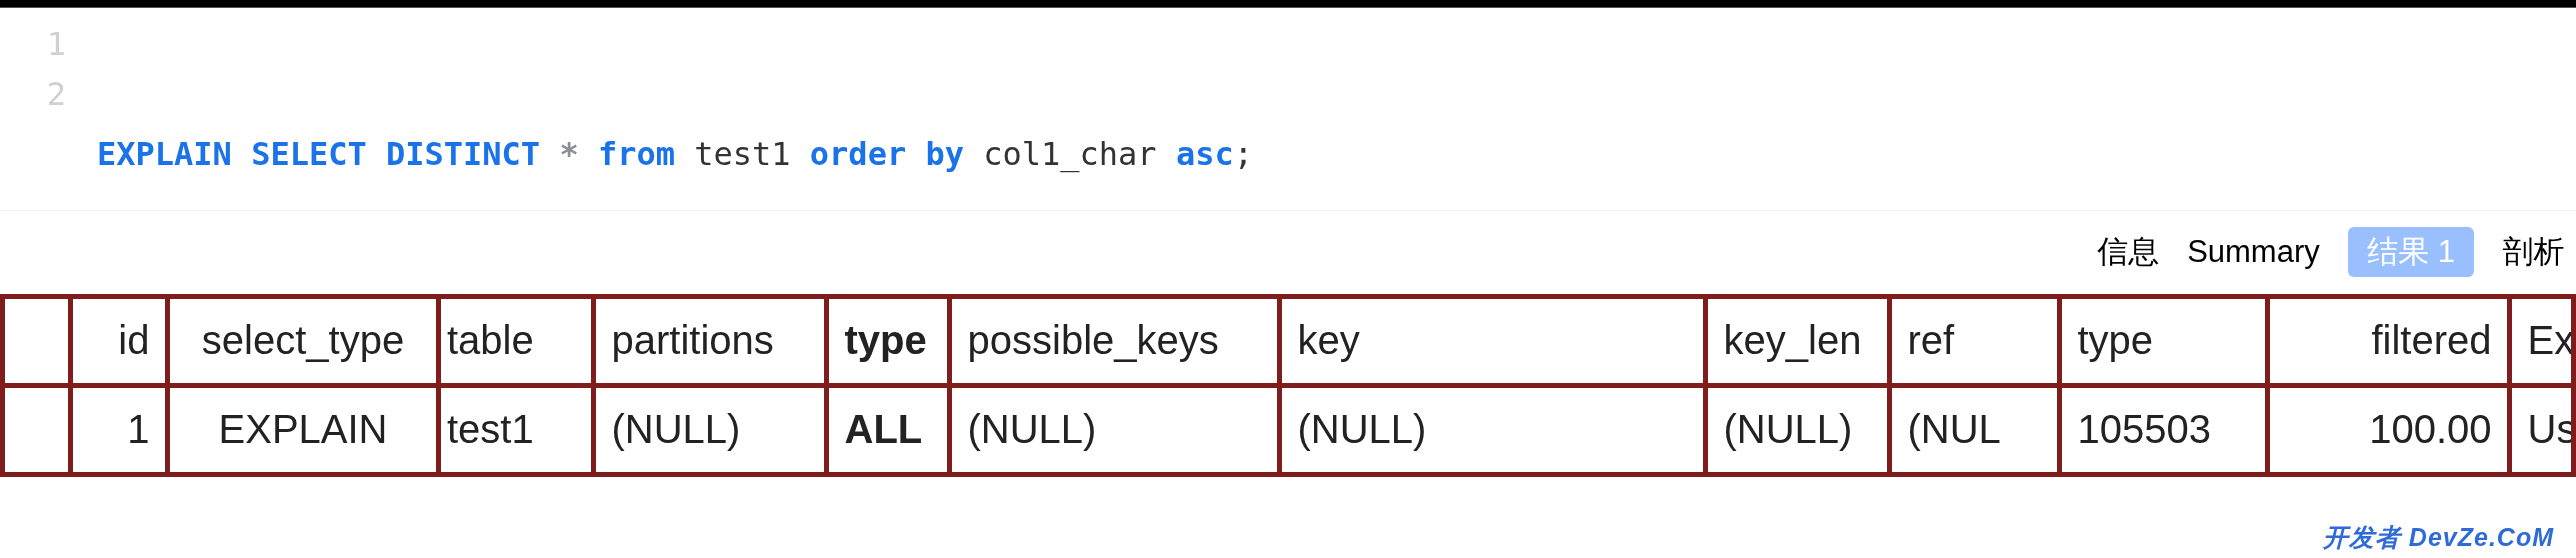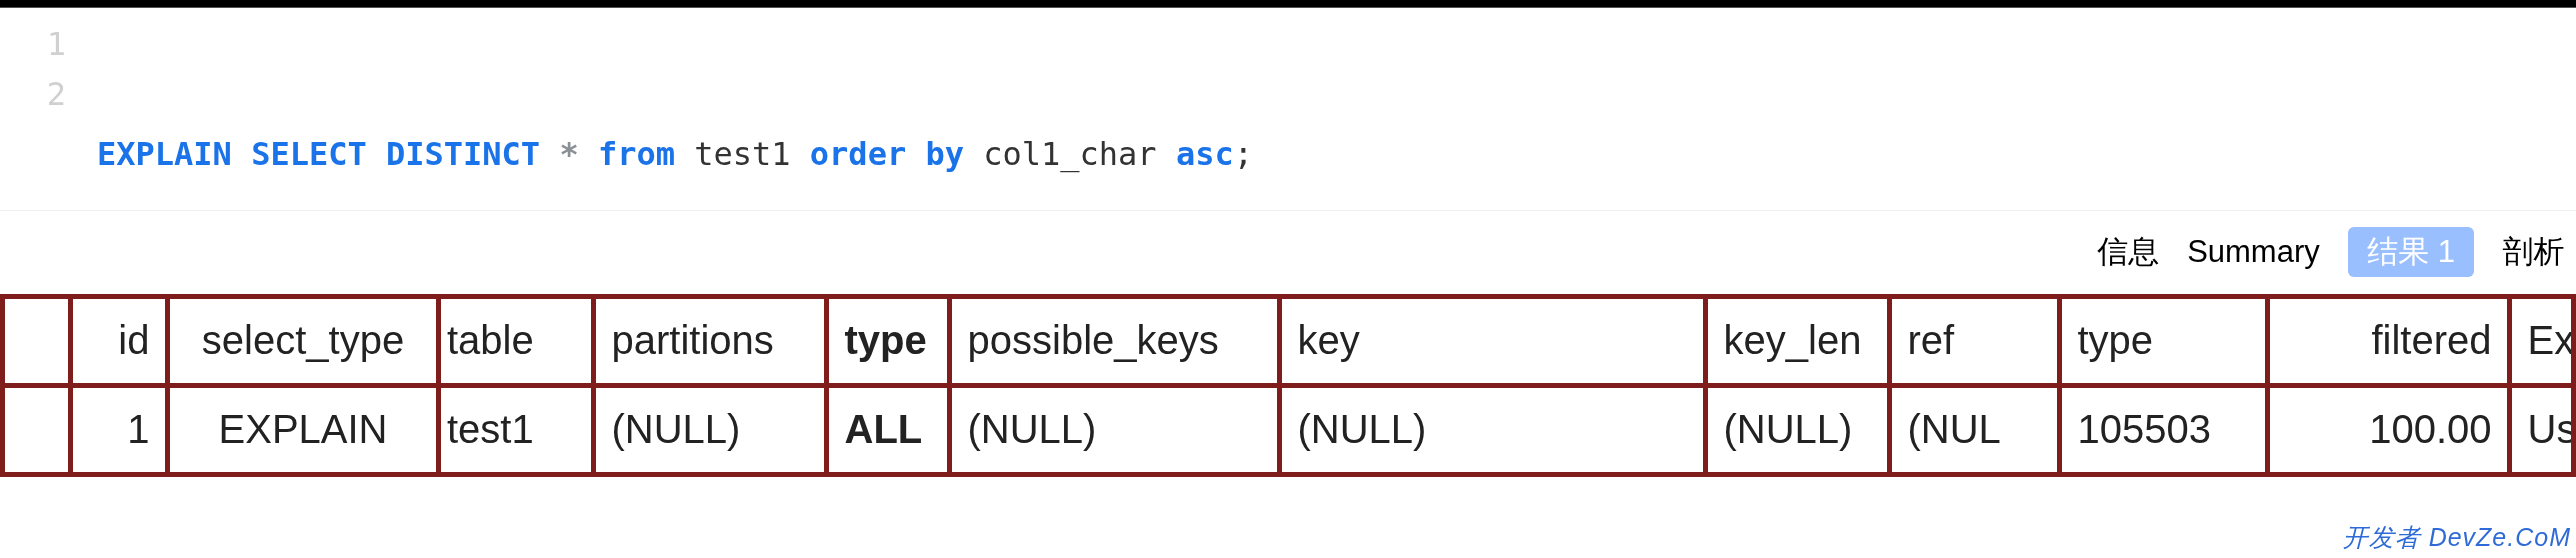"开发者 DevZe.CoM" .watermark { font-weight: 400 -> 700; right: 5px -> 22px }
